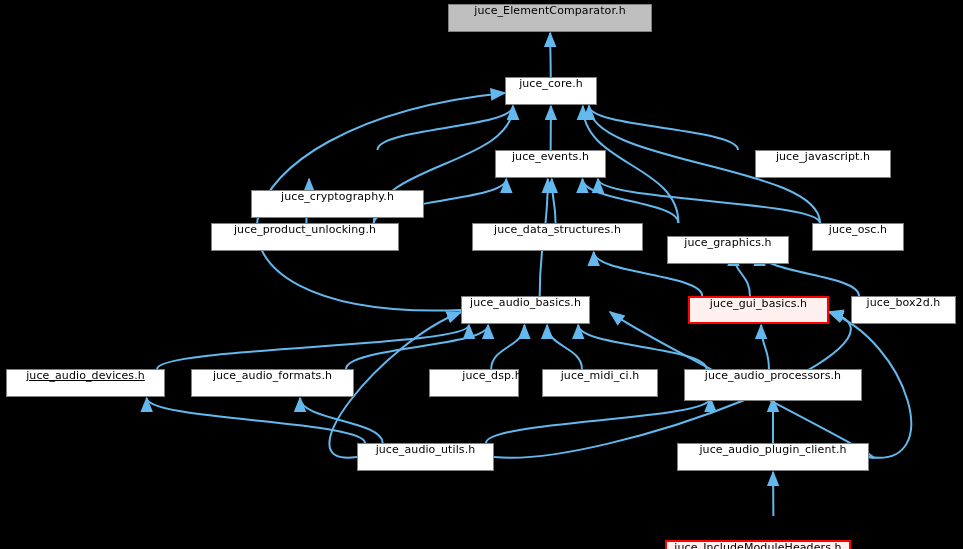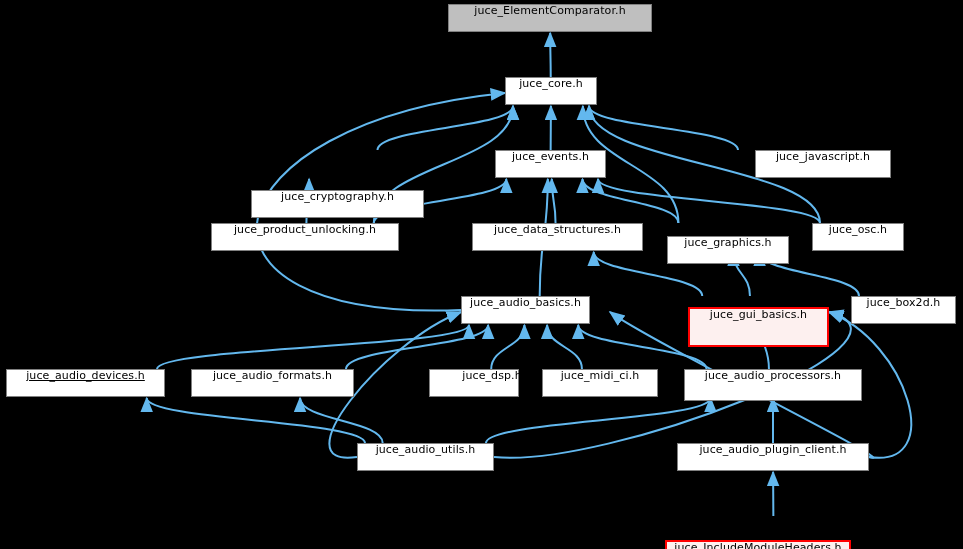"juce_gui_basics.h" div.node { height: 40px -> 28px; top: 307px -> 296px }
